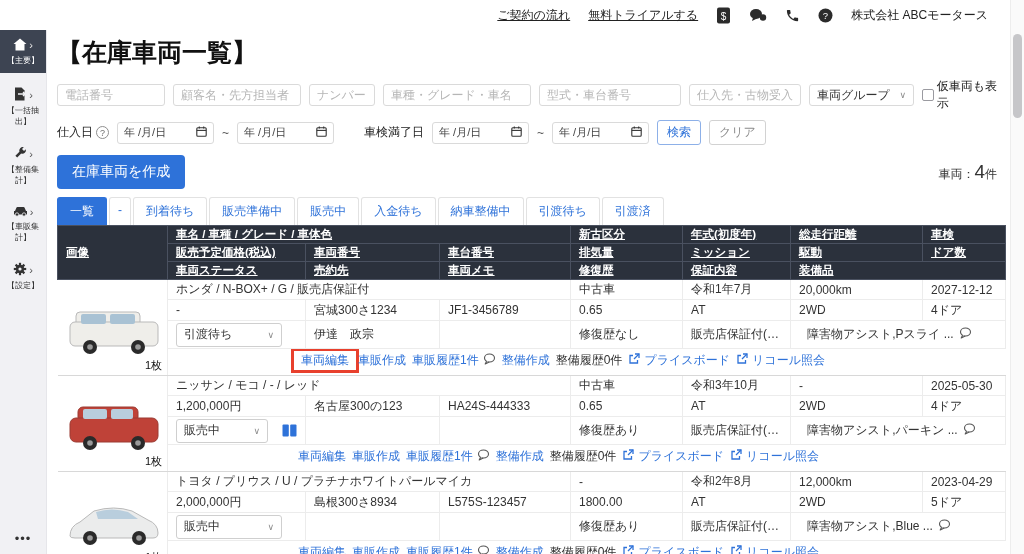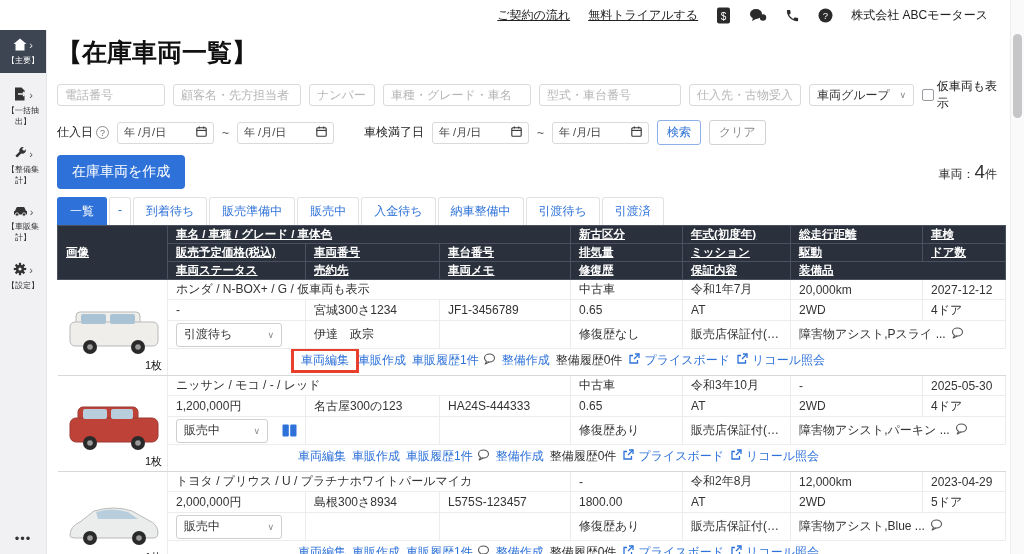"ホンダ / N-BOX+ / G" td { text: 仮車両も表示 -> 販売店保証付 }
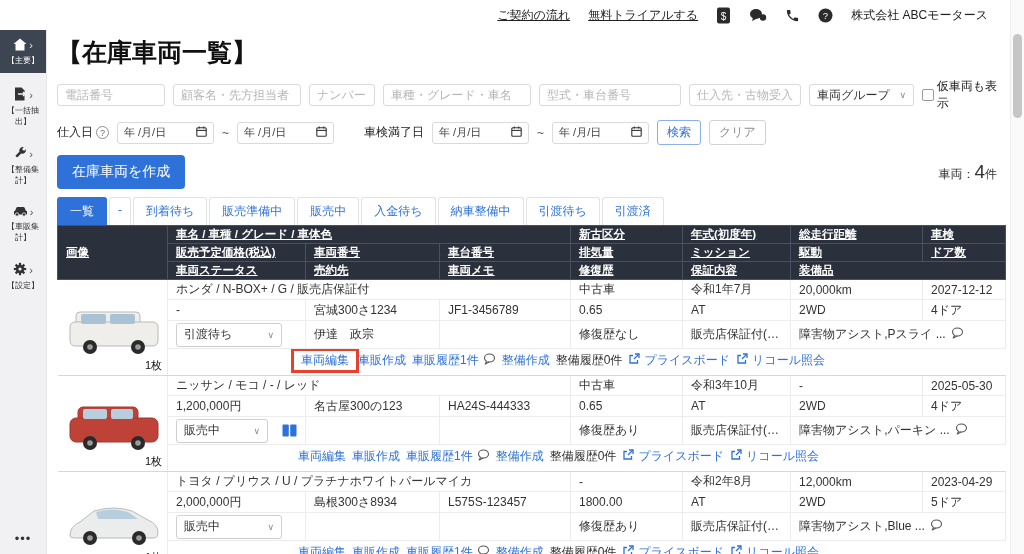"障害物アシスト,Pスライ ..." .equip-cell { margin-left: none -> 8px }
